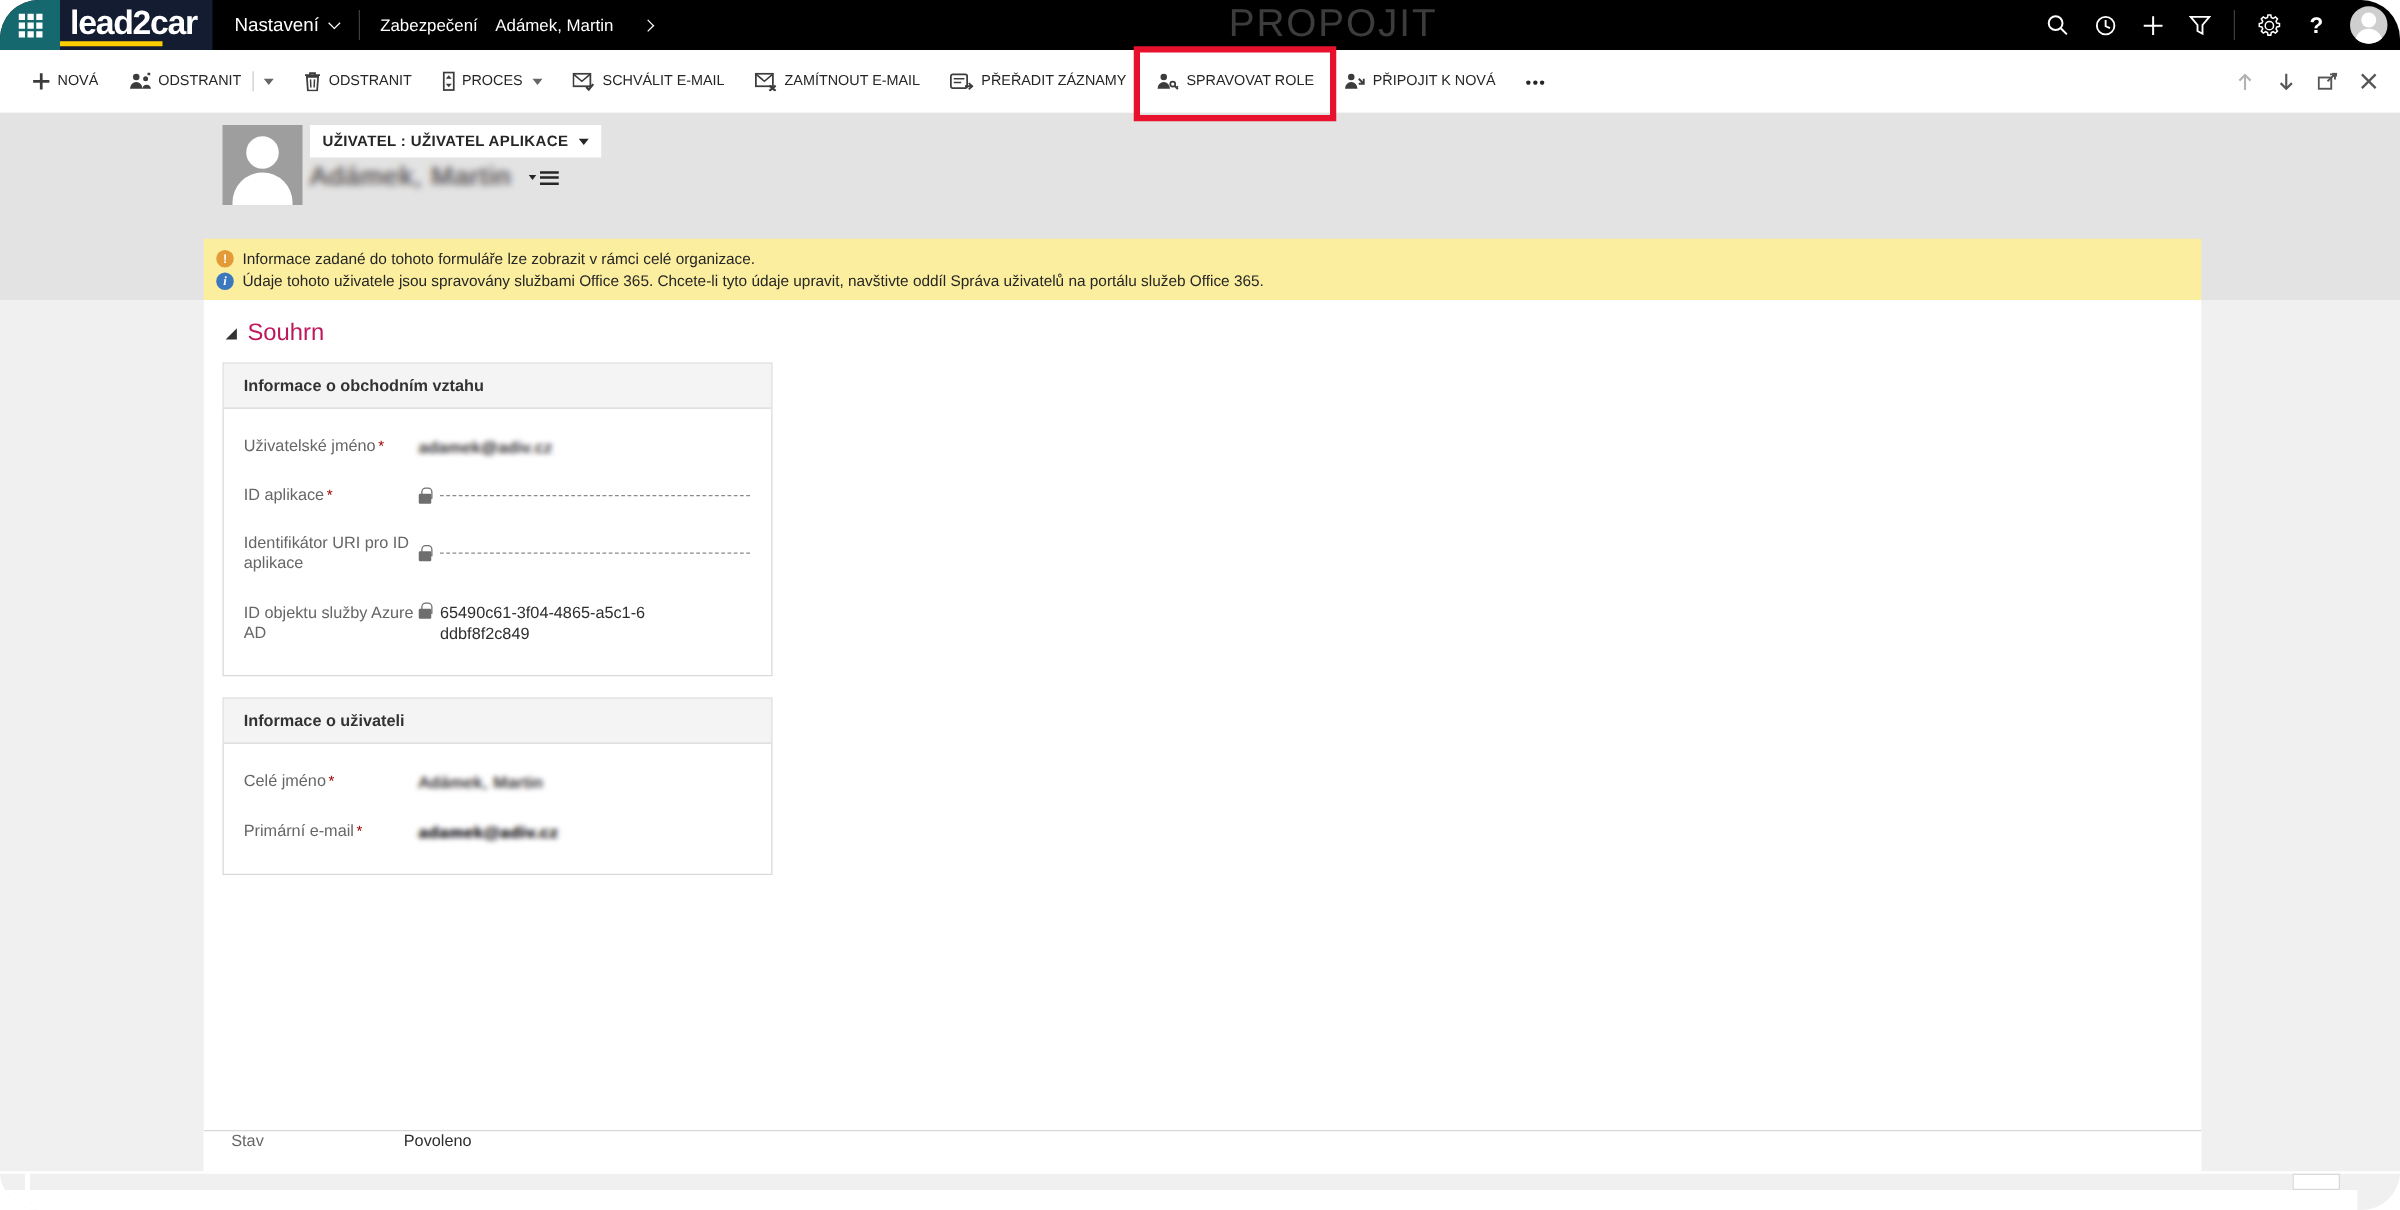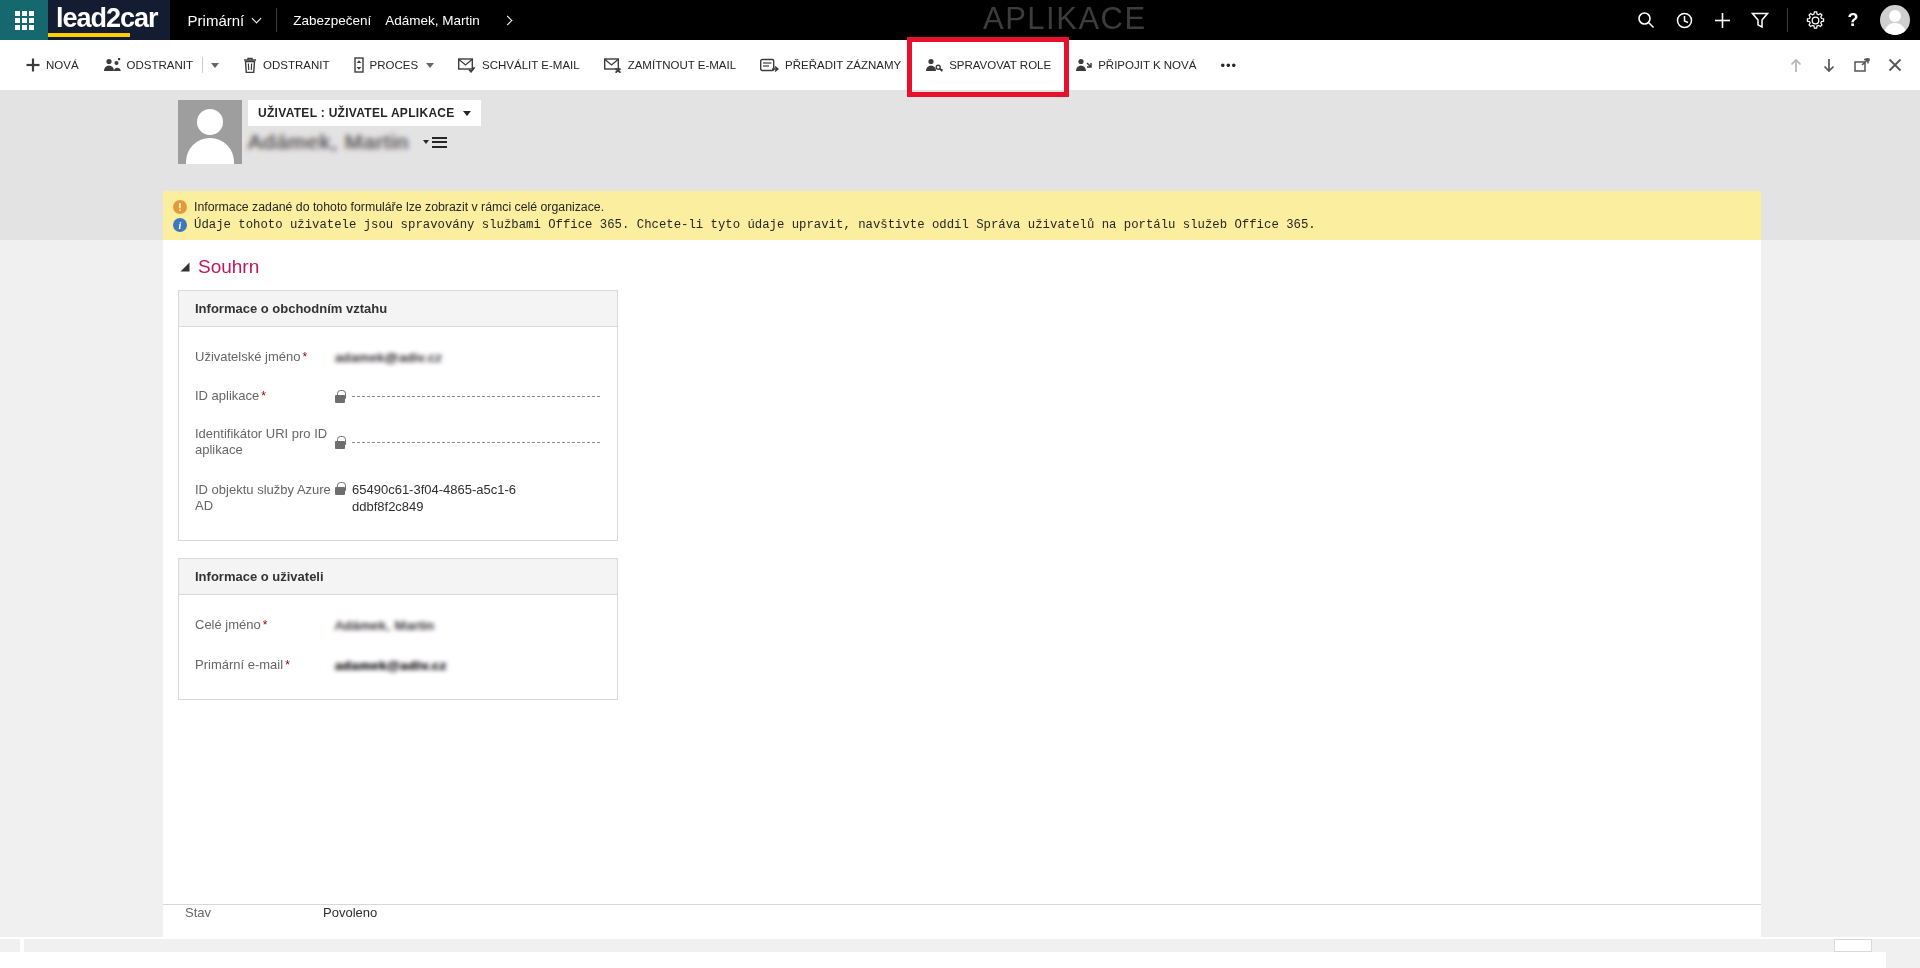"lead2car" .page { border-radius: none -> 31px }
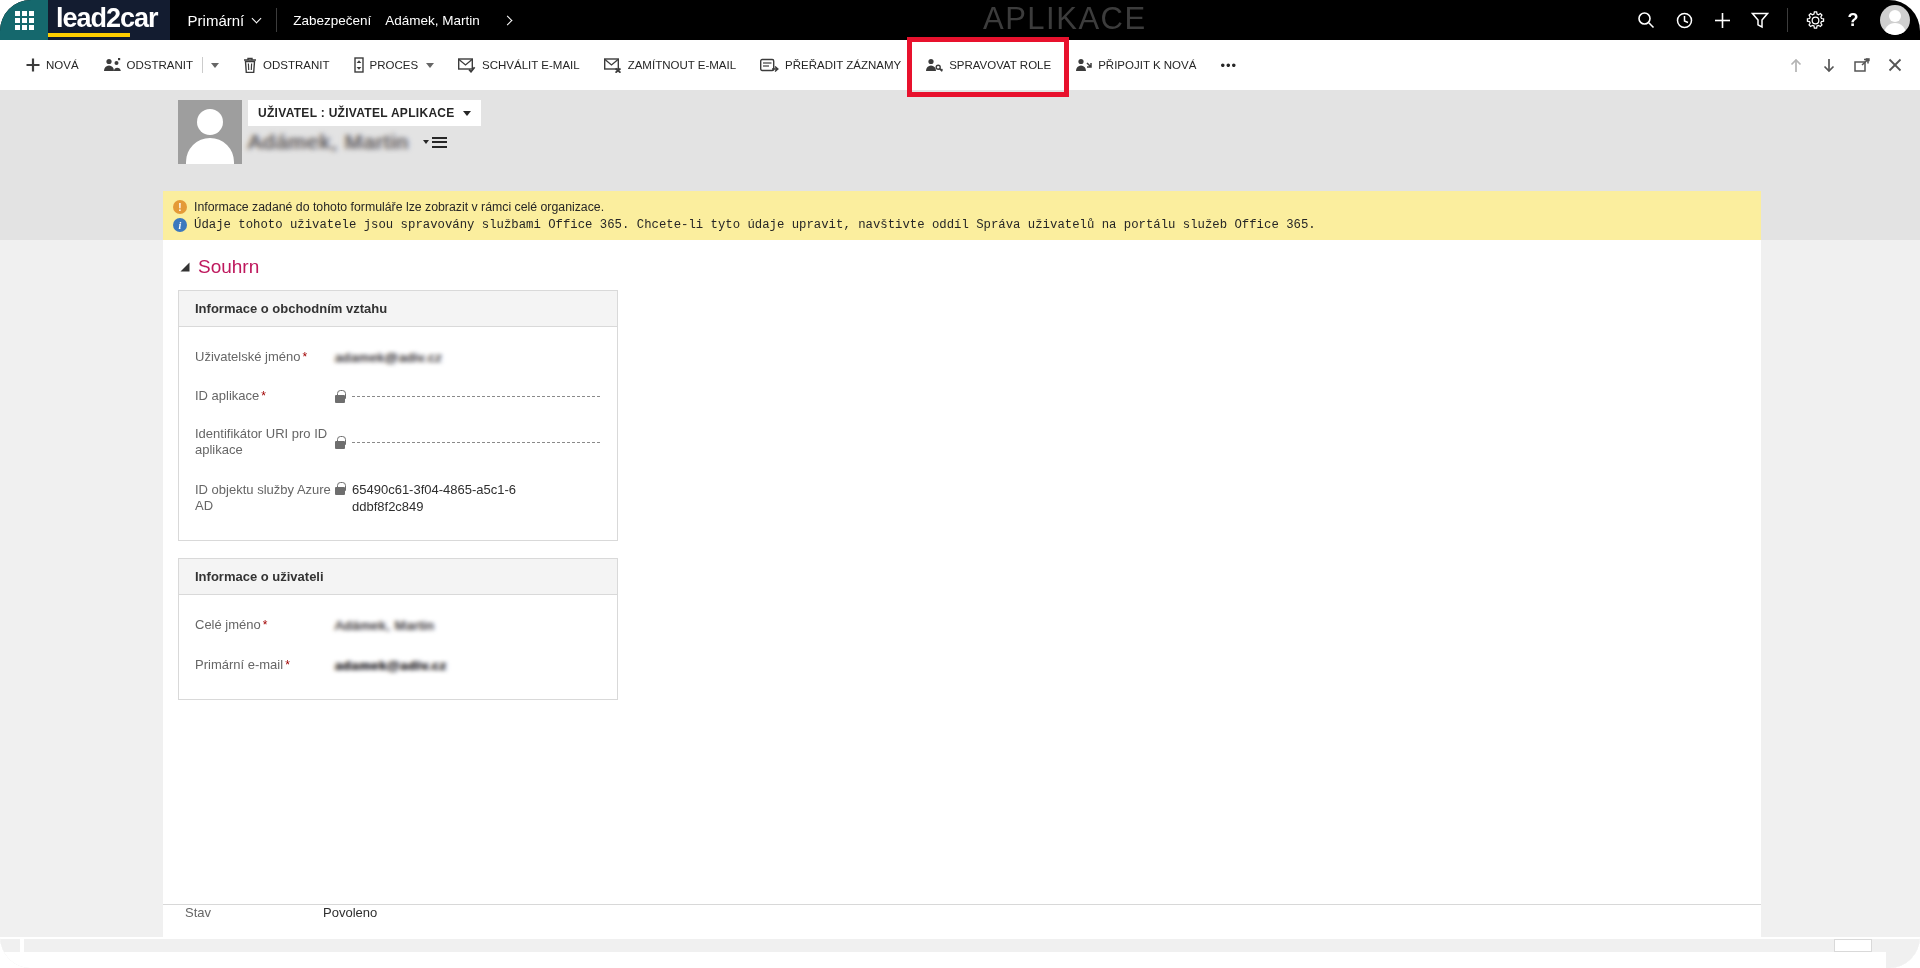"Primární" span { text: Primární -> Nastavení }
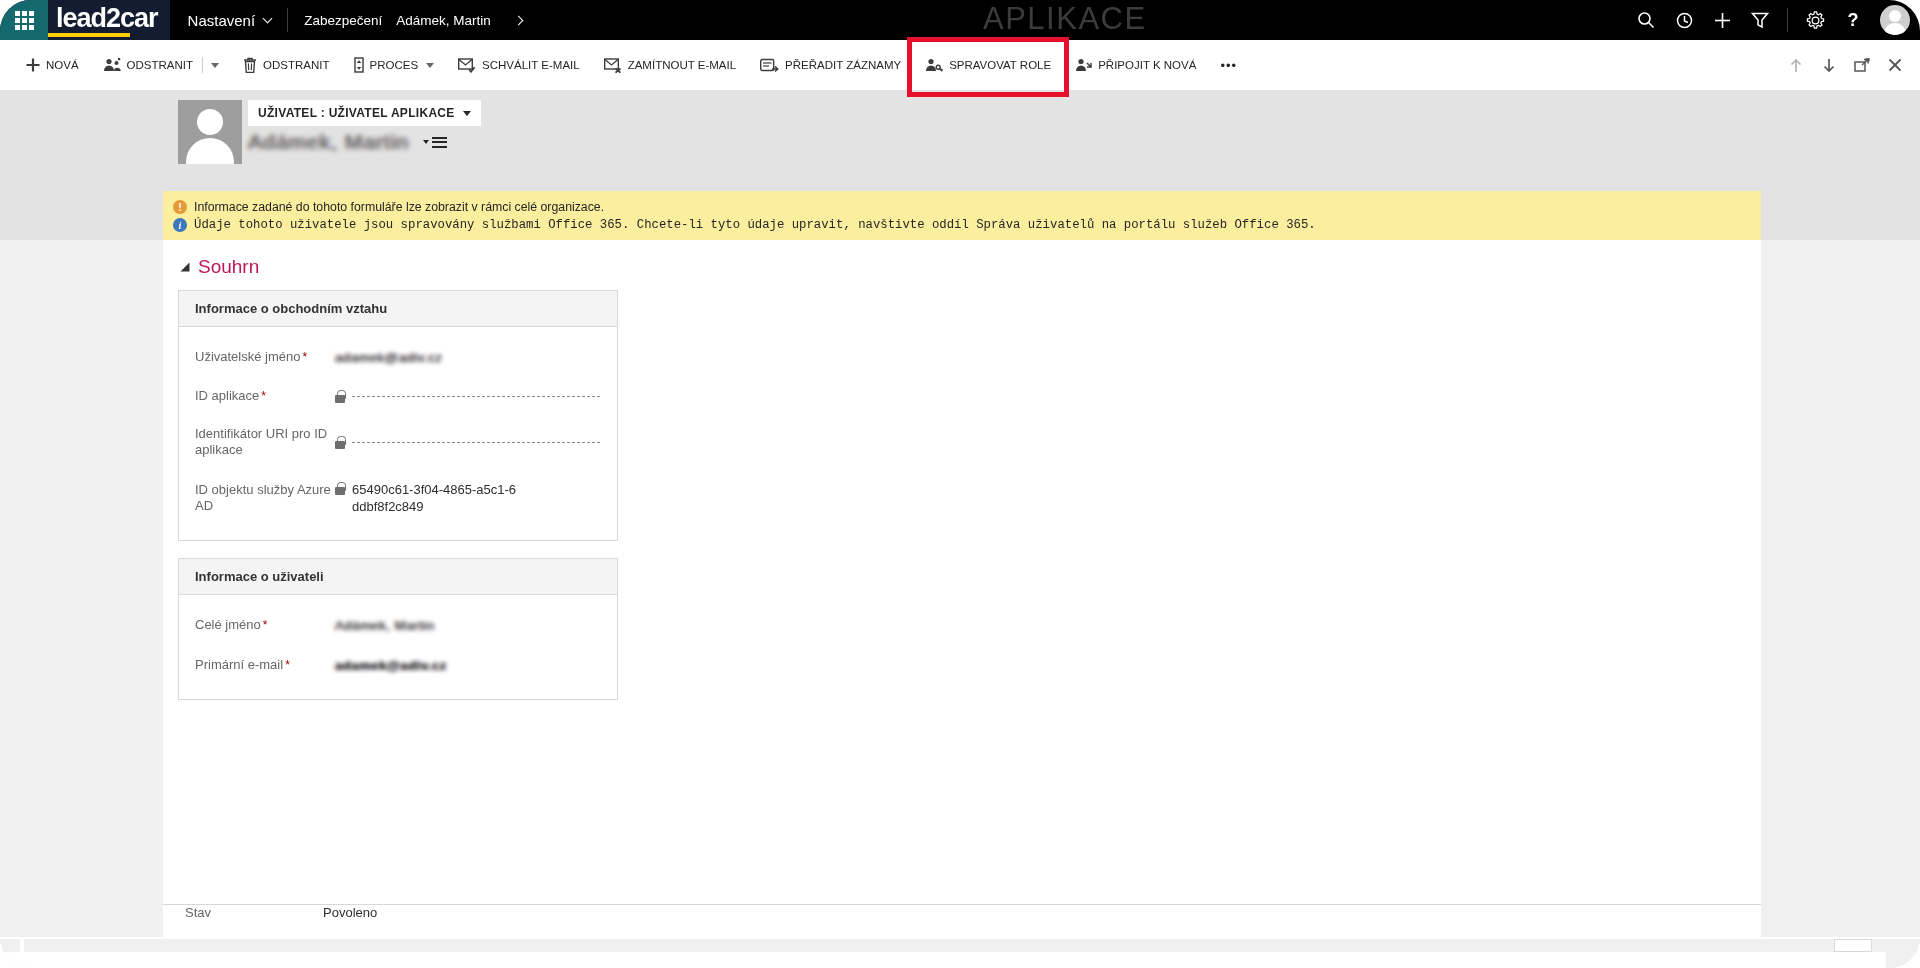"APLIKACE" div.sandbox { text: APLIKACE -> PROPOJIT }
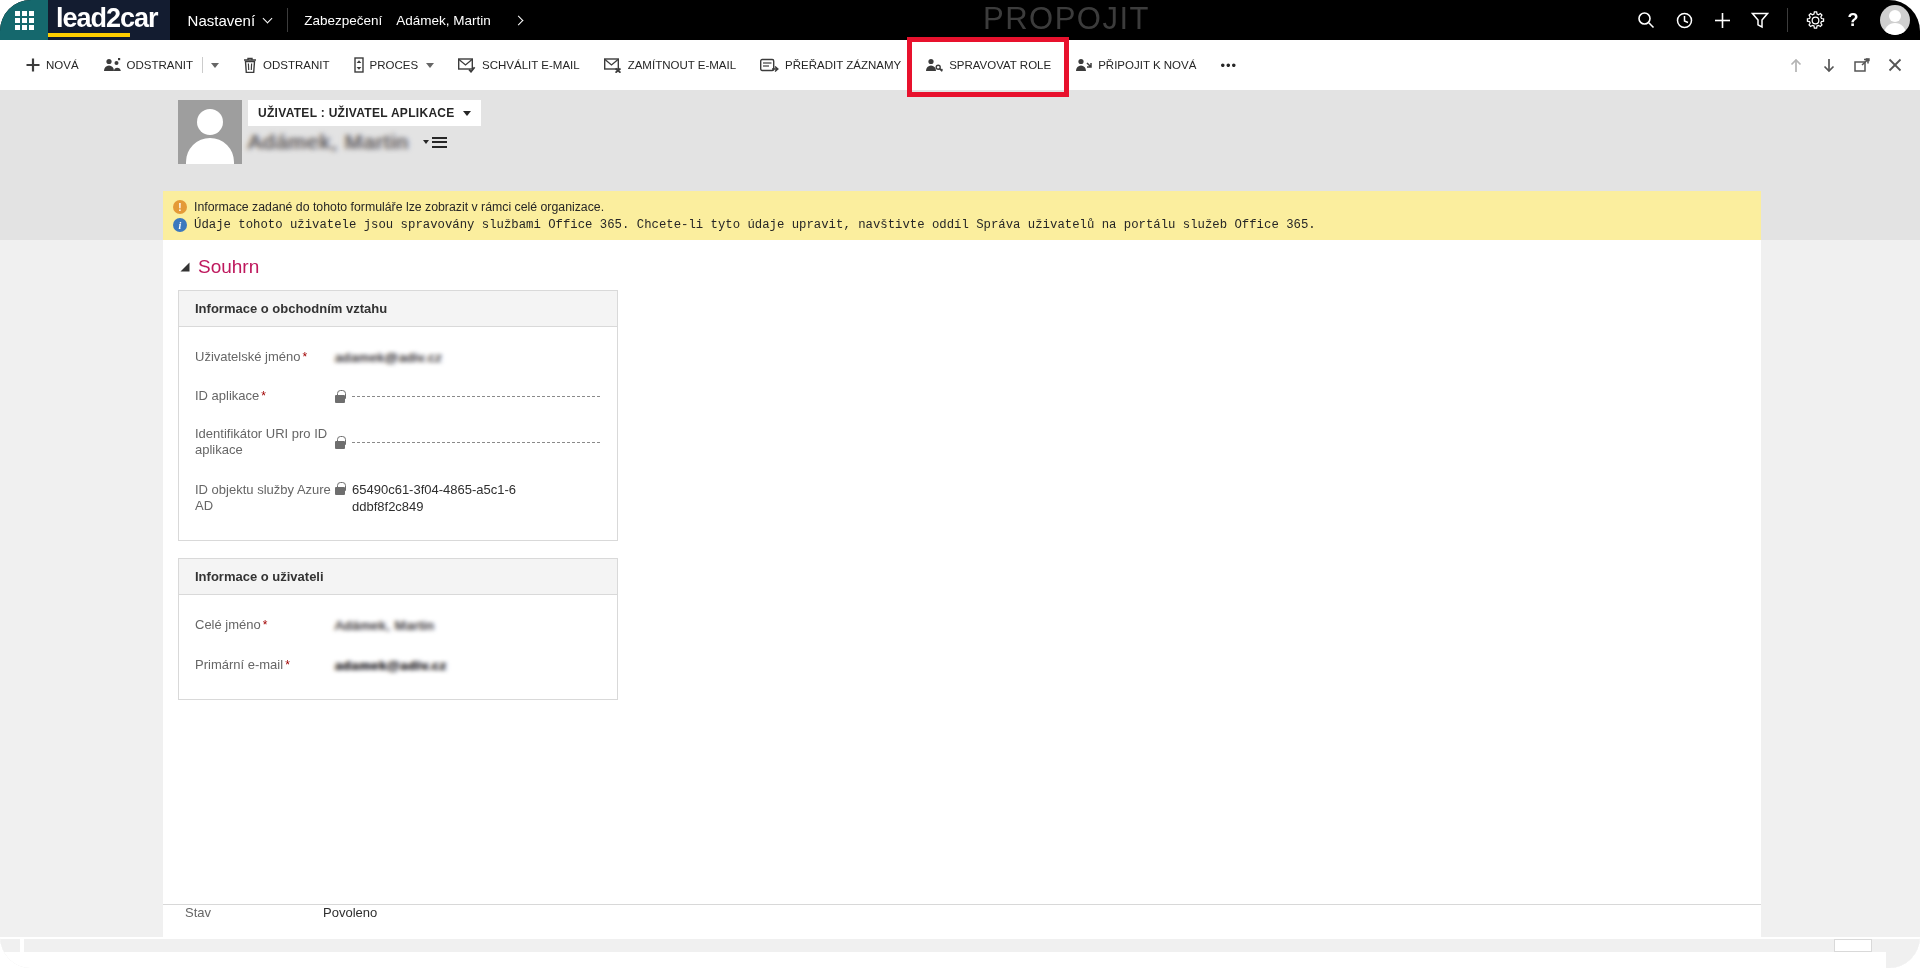"Údaje tohoto uživatele jsou spravovány" span { font-family: Liberation Mono, monospace -> none }
